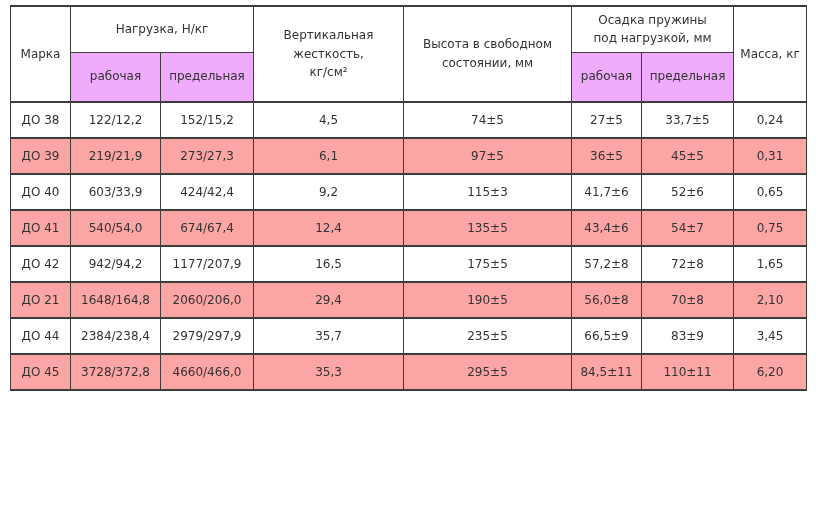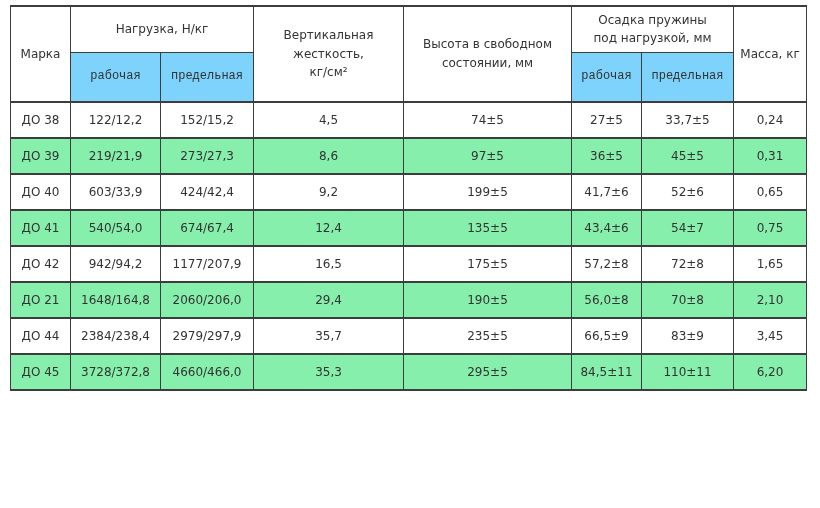"рабочая" .spec-table thead th.sub { background: #7dd3fc -> #f0abfc; font-family: Liberation Mono, monospace -> none }
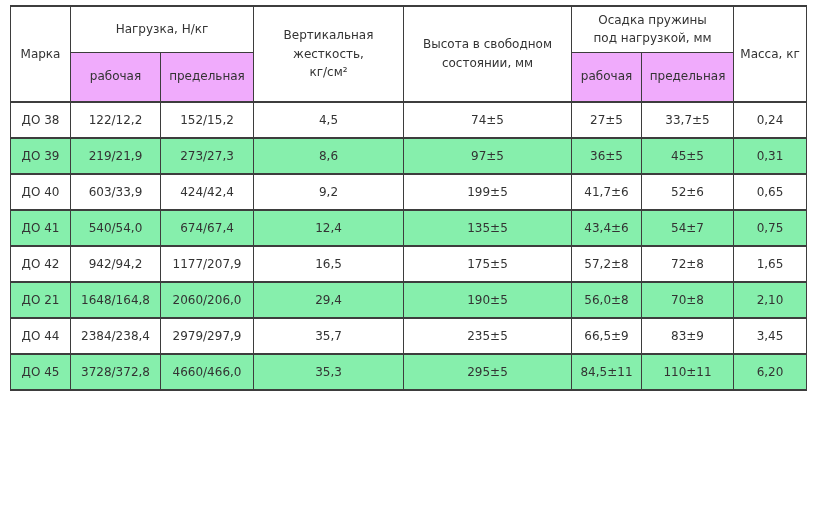"ДО 39" .spec-table tbody tr.stripe td { background: #86efac -> #fca5a5 }
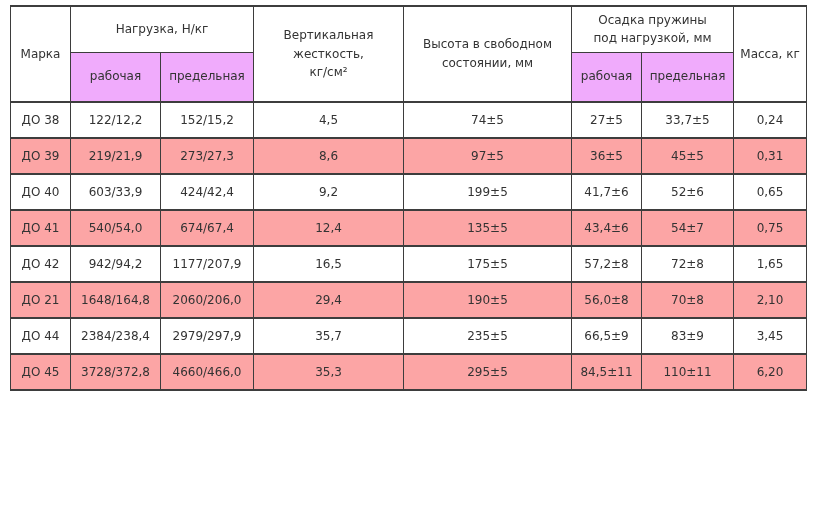"8,6" td { text: 8,6 -> 6,1 }
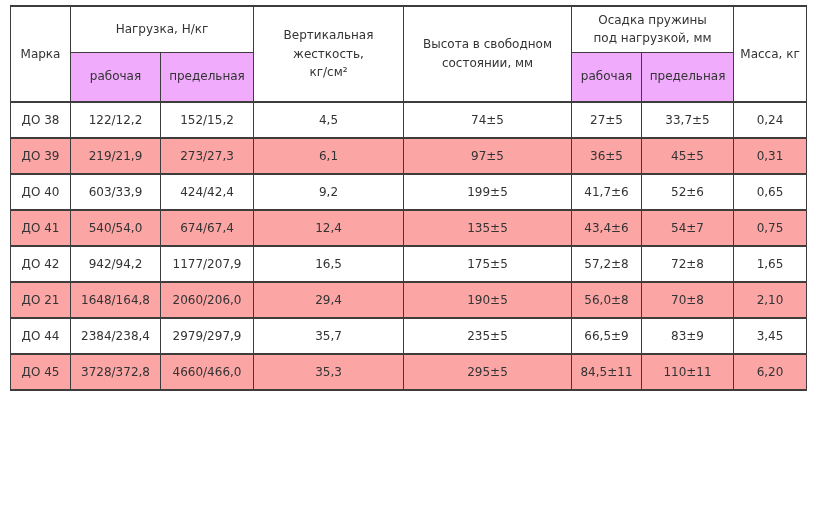"199±5" td { text: 199±5 -> 115±3 }
